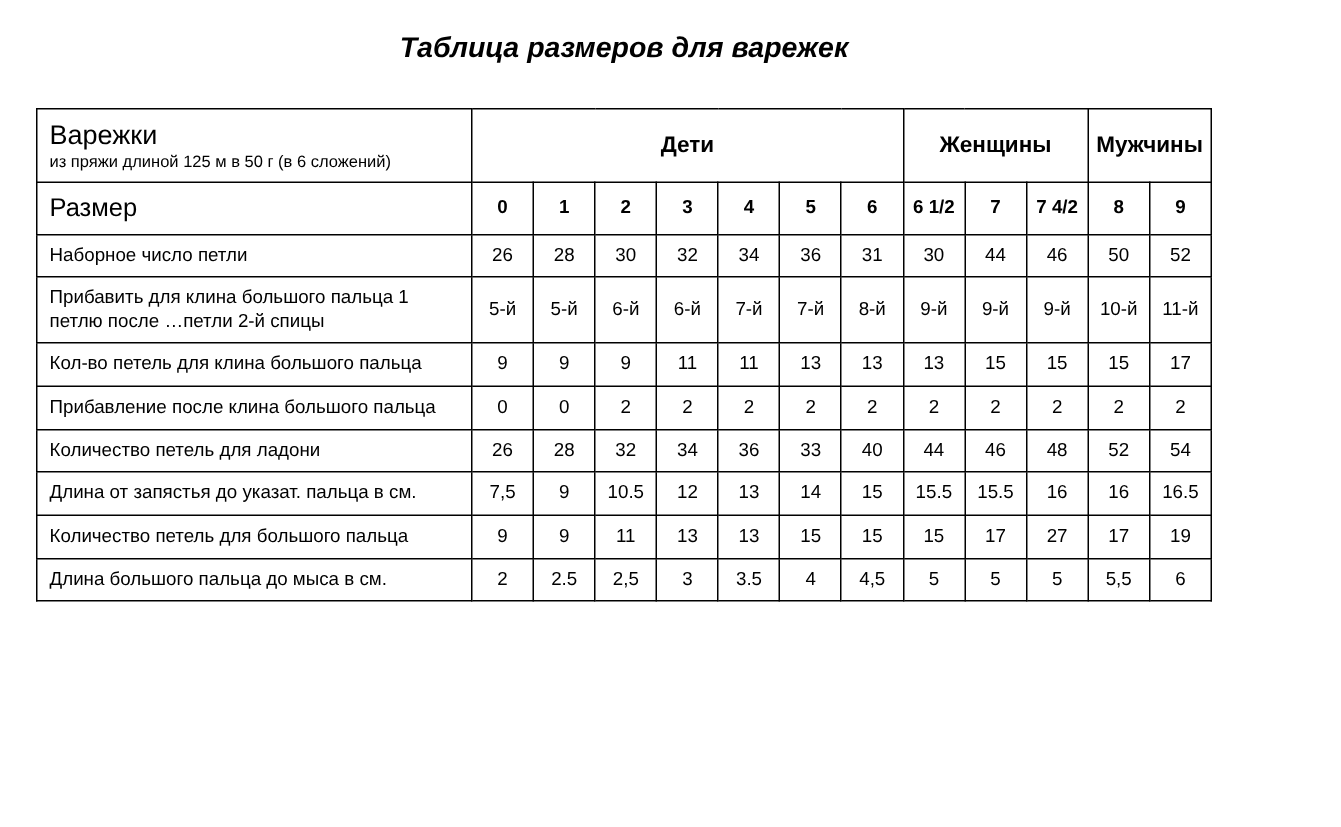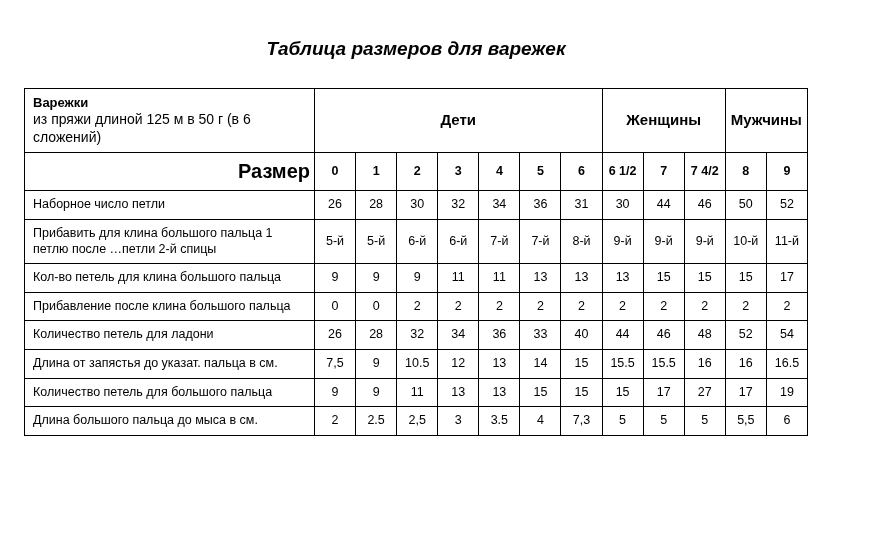"Таблица размеров для варежек" .page { padding: 32px 24px 0 24px -> 16px 24px 0 24px }
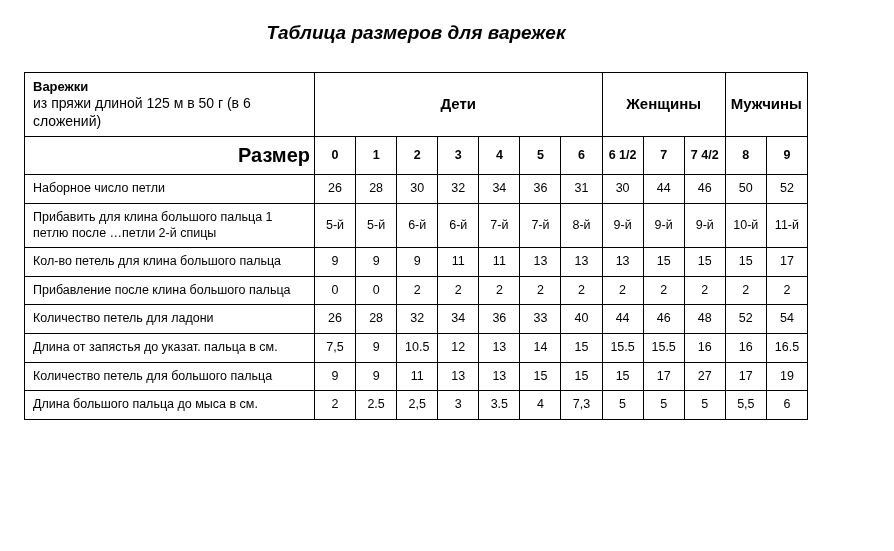"Варежки" .hdr-main { font-size: 13px -> 18px; font-weight: bold -> normal }
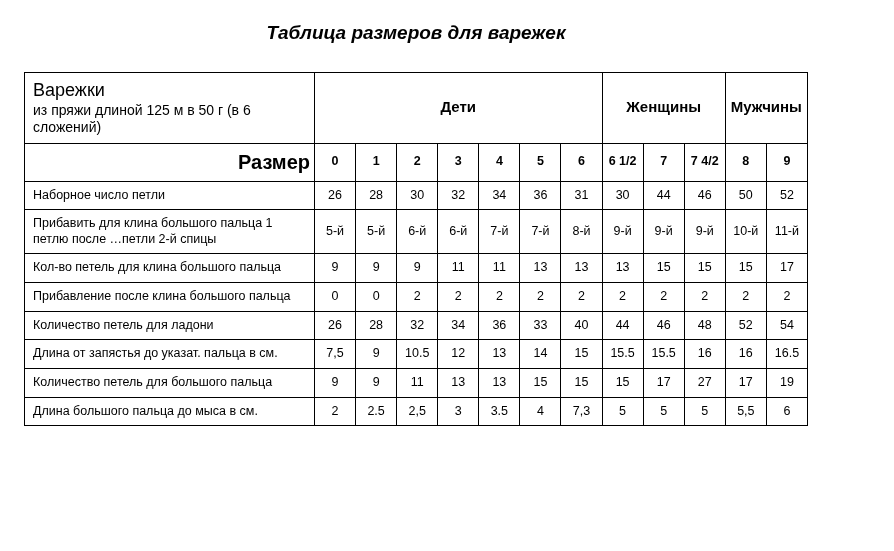"из пряжи длиной 125 м" .hdr-sub { font-size: 14px -> 11px }
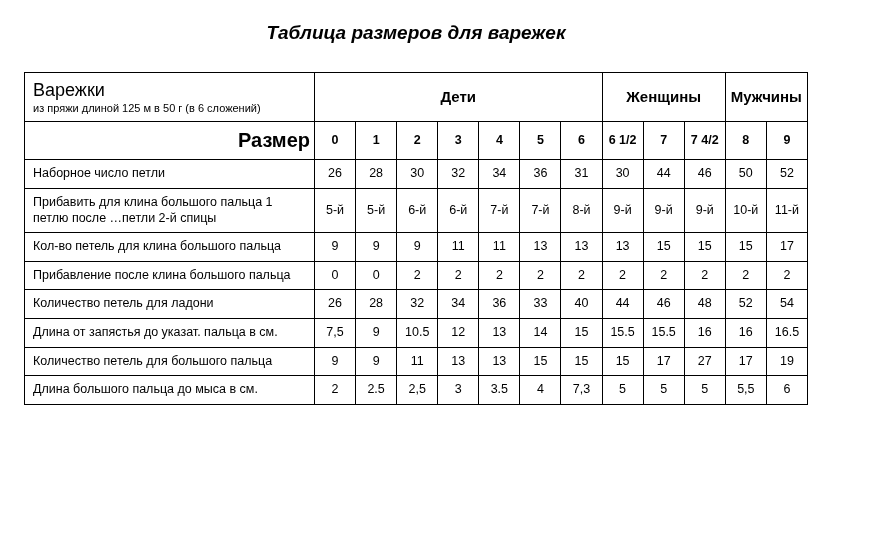"Размер" .size-label { font-size: 20px -> 17px; font-weight: bold -> normal; text-align: right -> left }
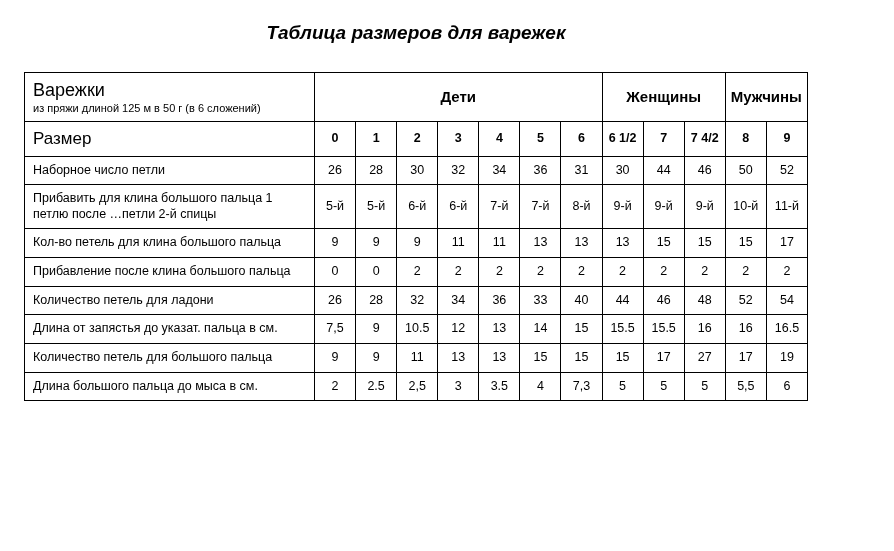"7,3" td { text: 7,3 -> 4,5 }
